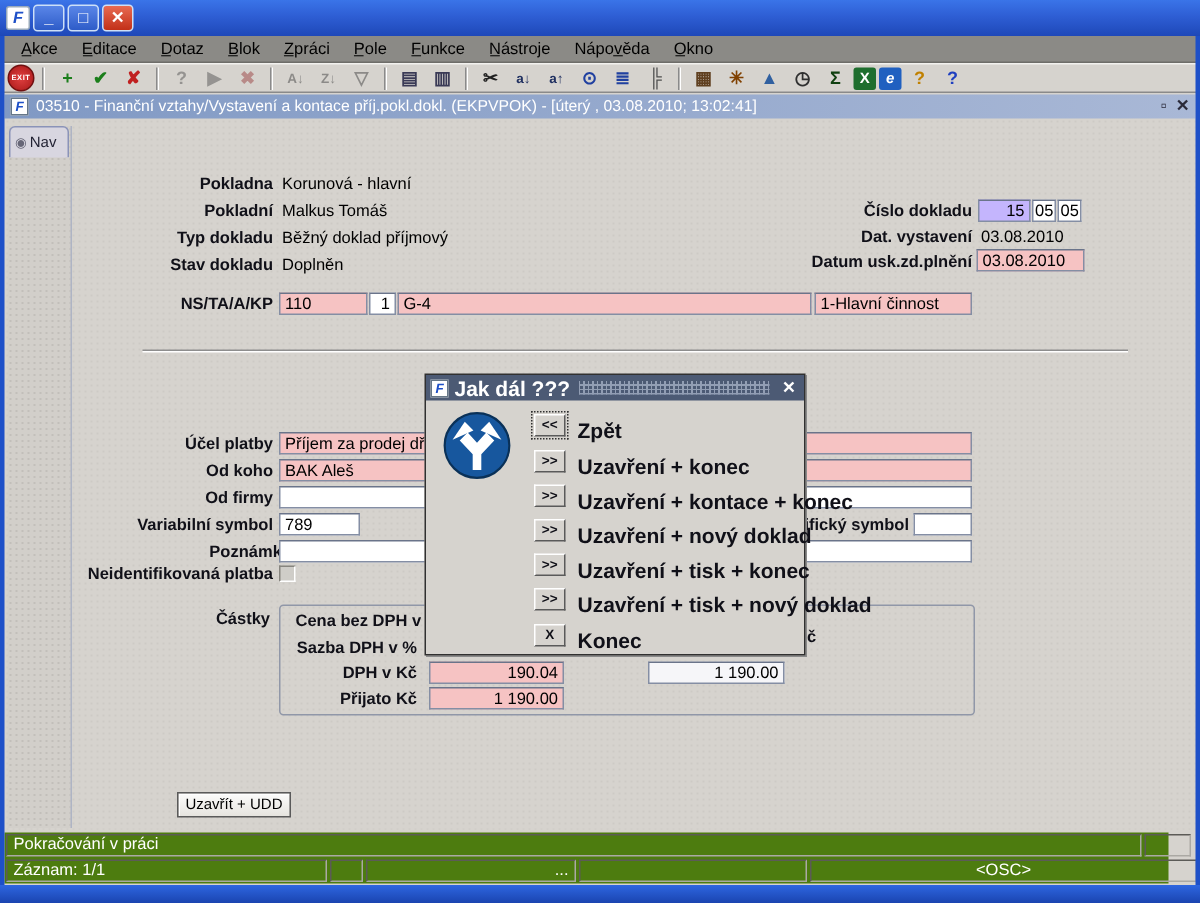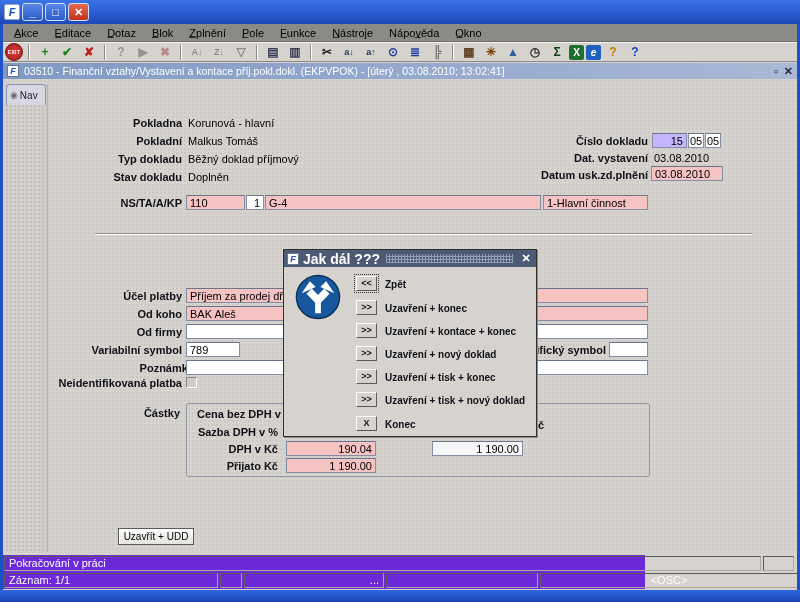"Z̲plnění" span.menu-item { text: Z̲plnění -> Z̲práci }
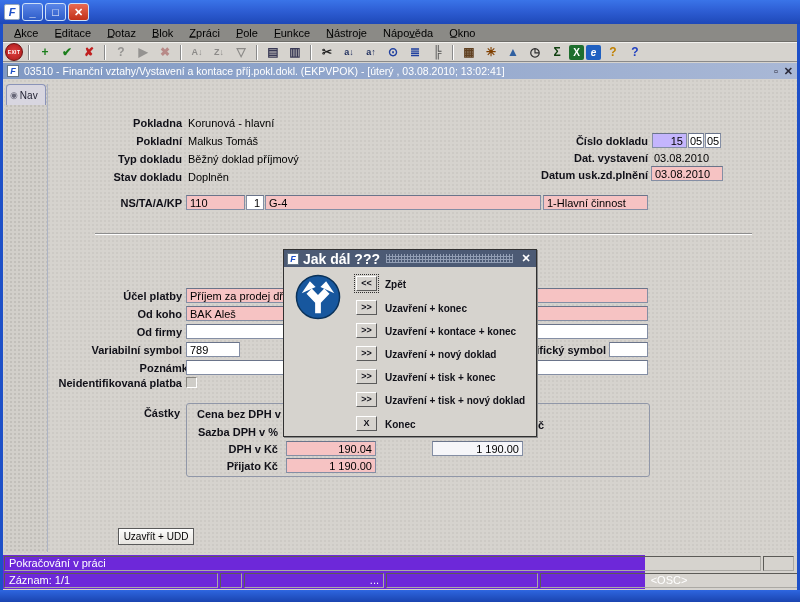"Zpět" .dlg-lbl { font-size: 10px -> 14px }
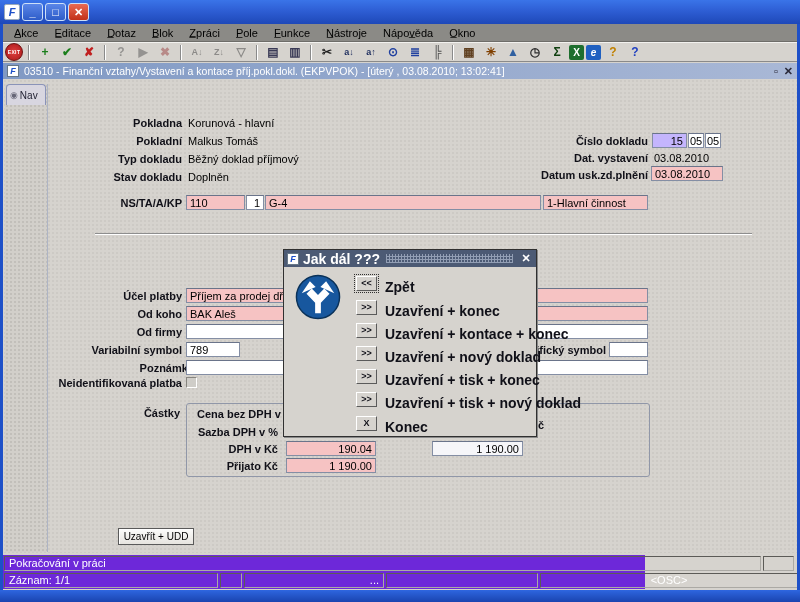"Pokračování v práci" .statusbar { background: #6d28d9 -> #4d7c0f; width: 642px -> 776px }
